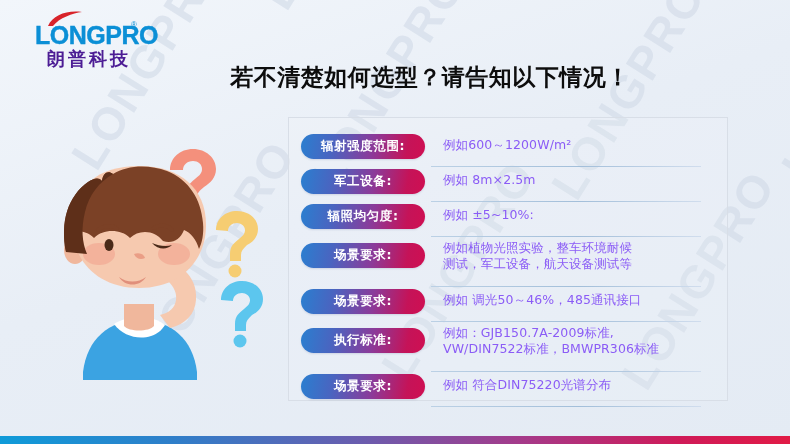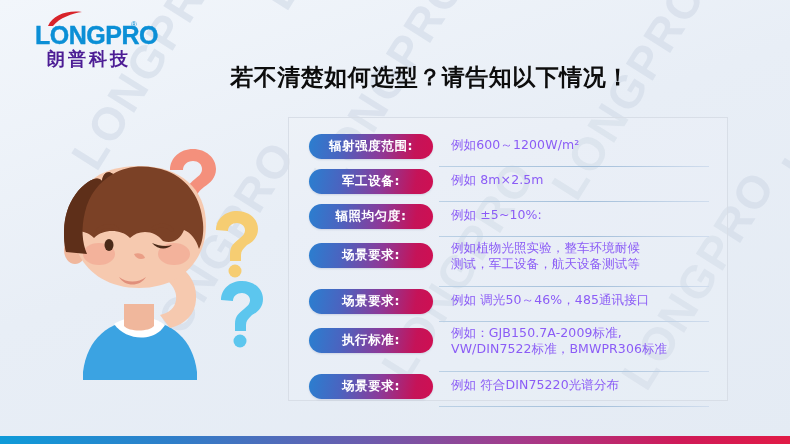"辐射强度范围:" #rows { left: 8px -> 0 }
